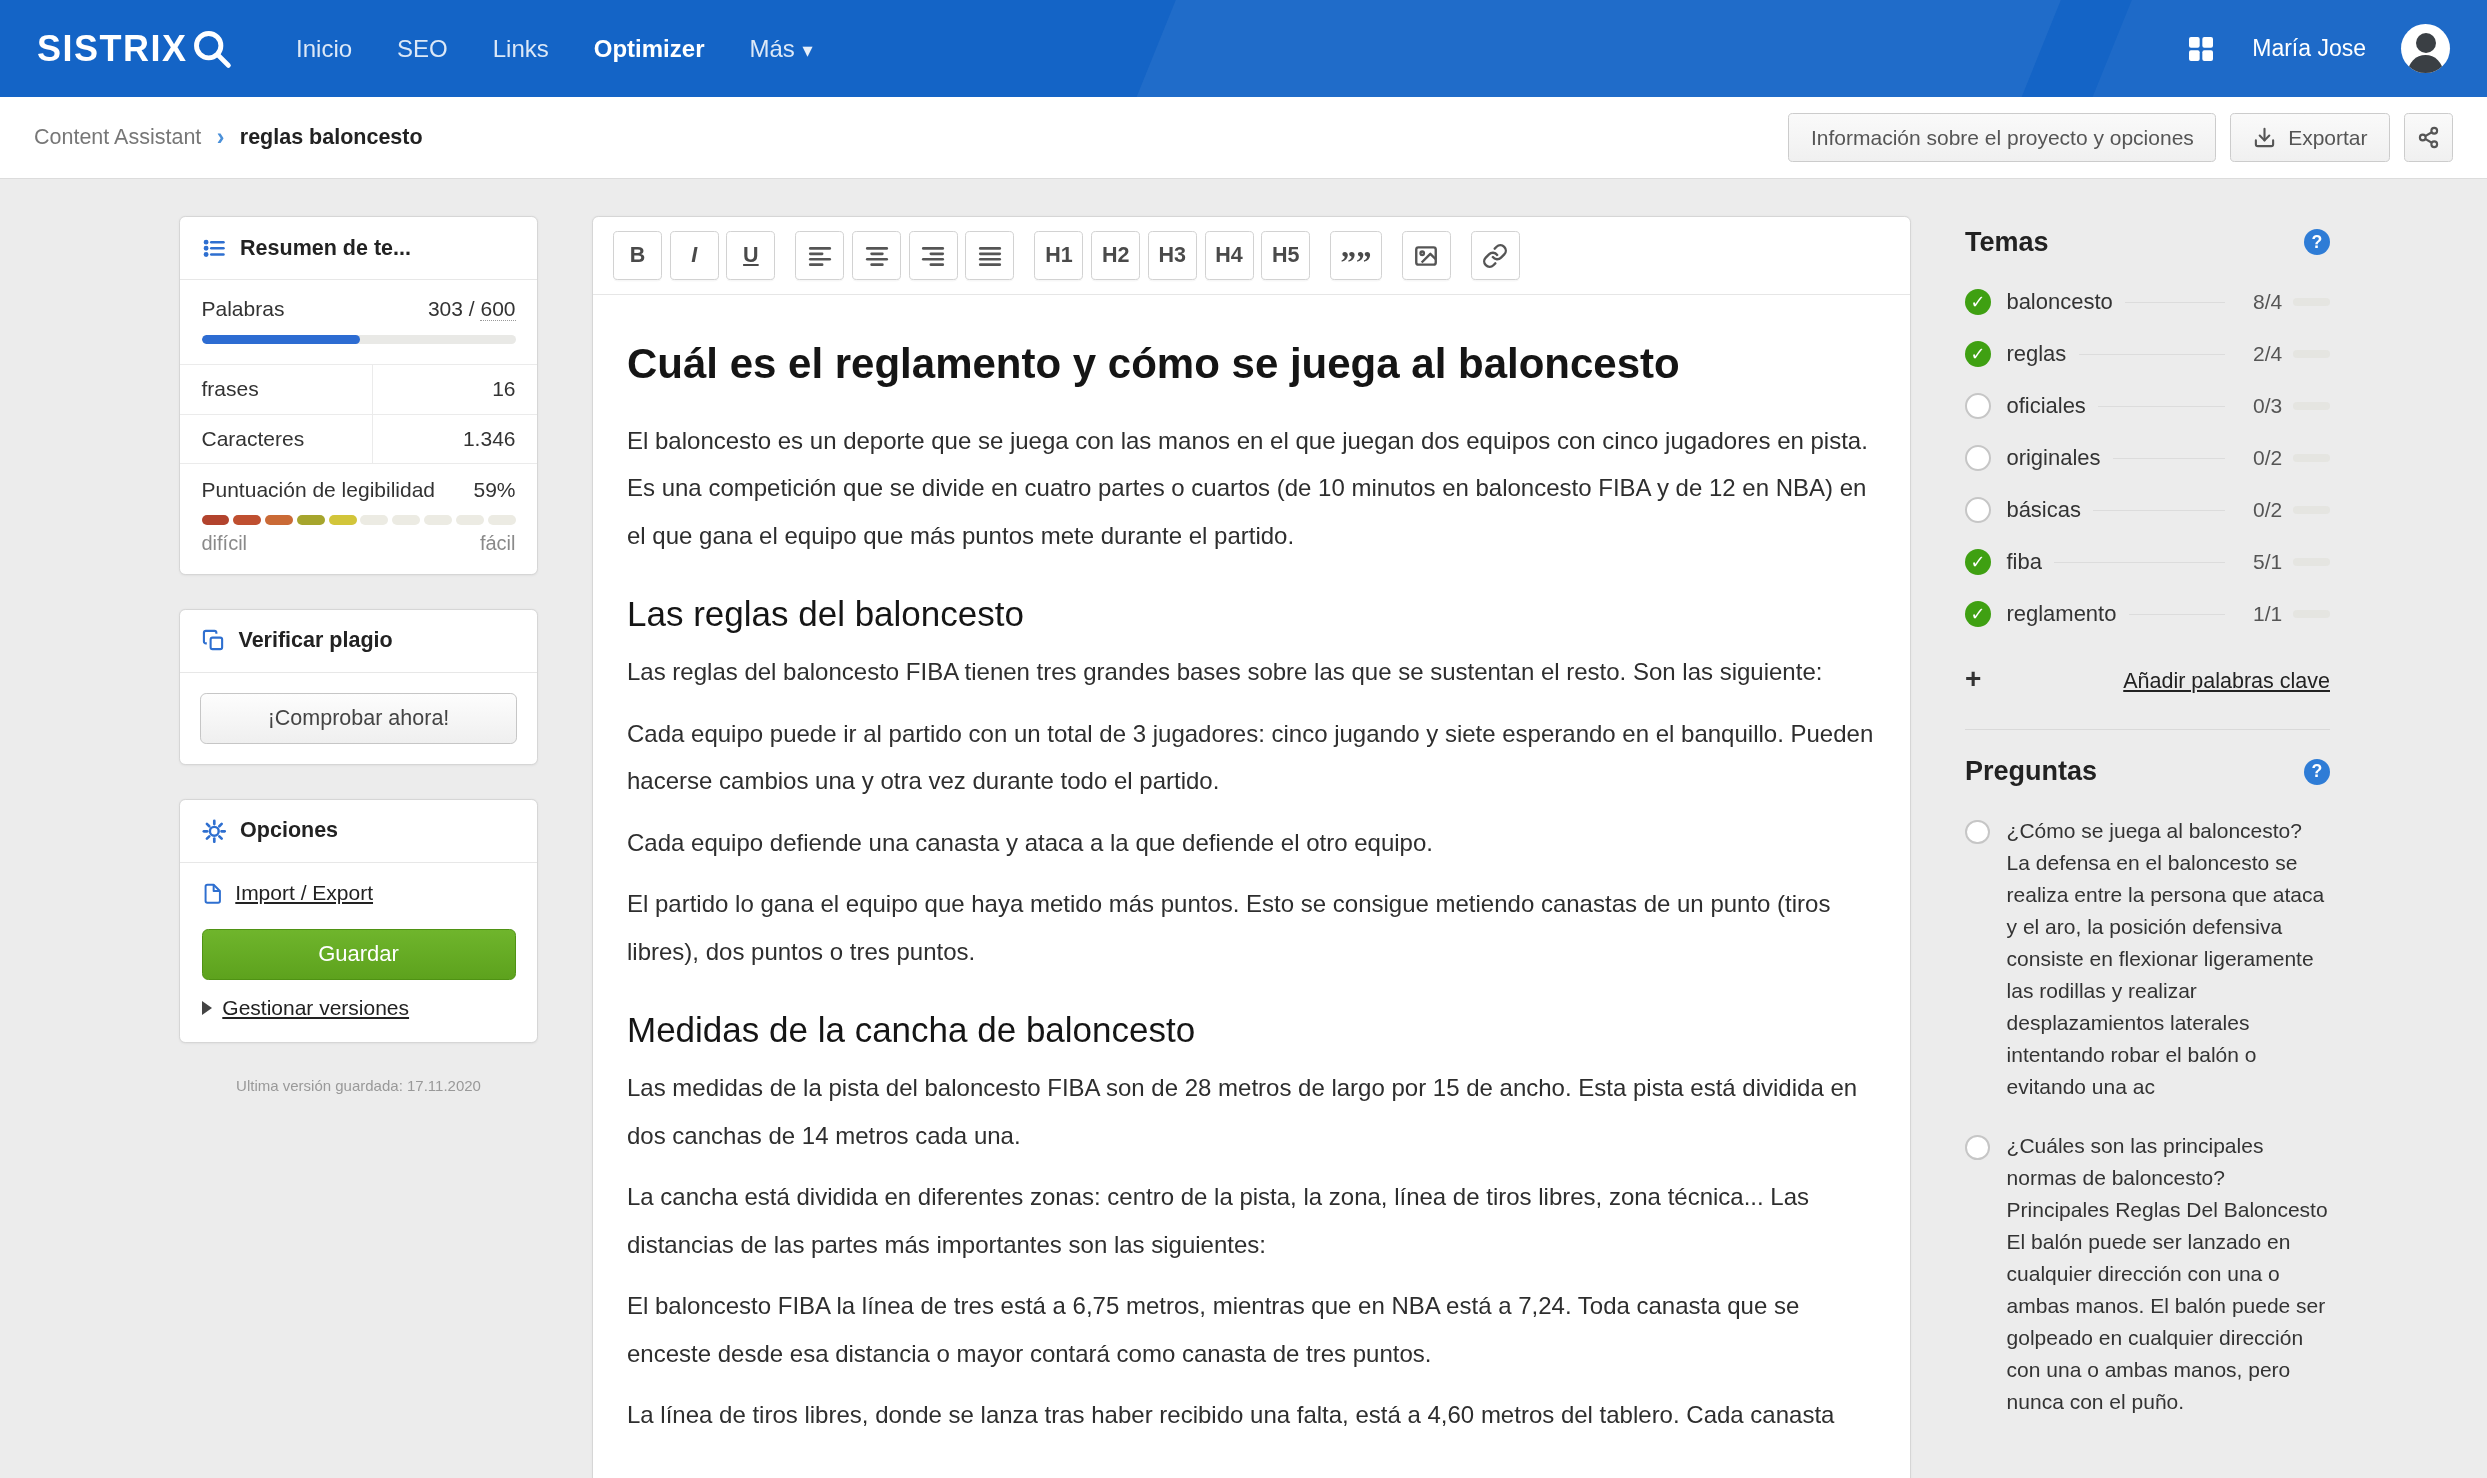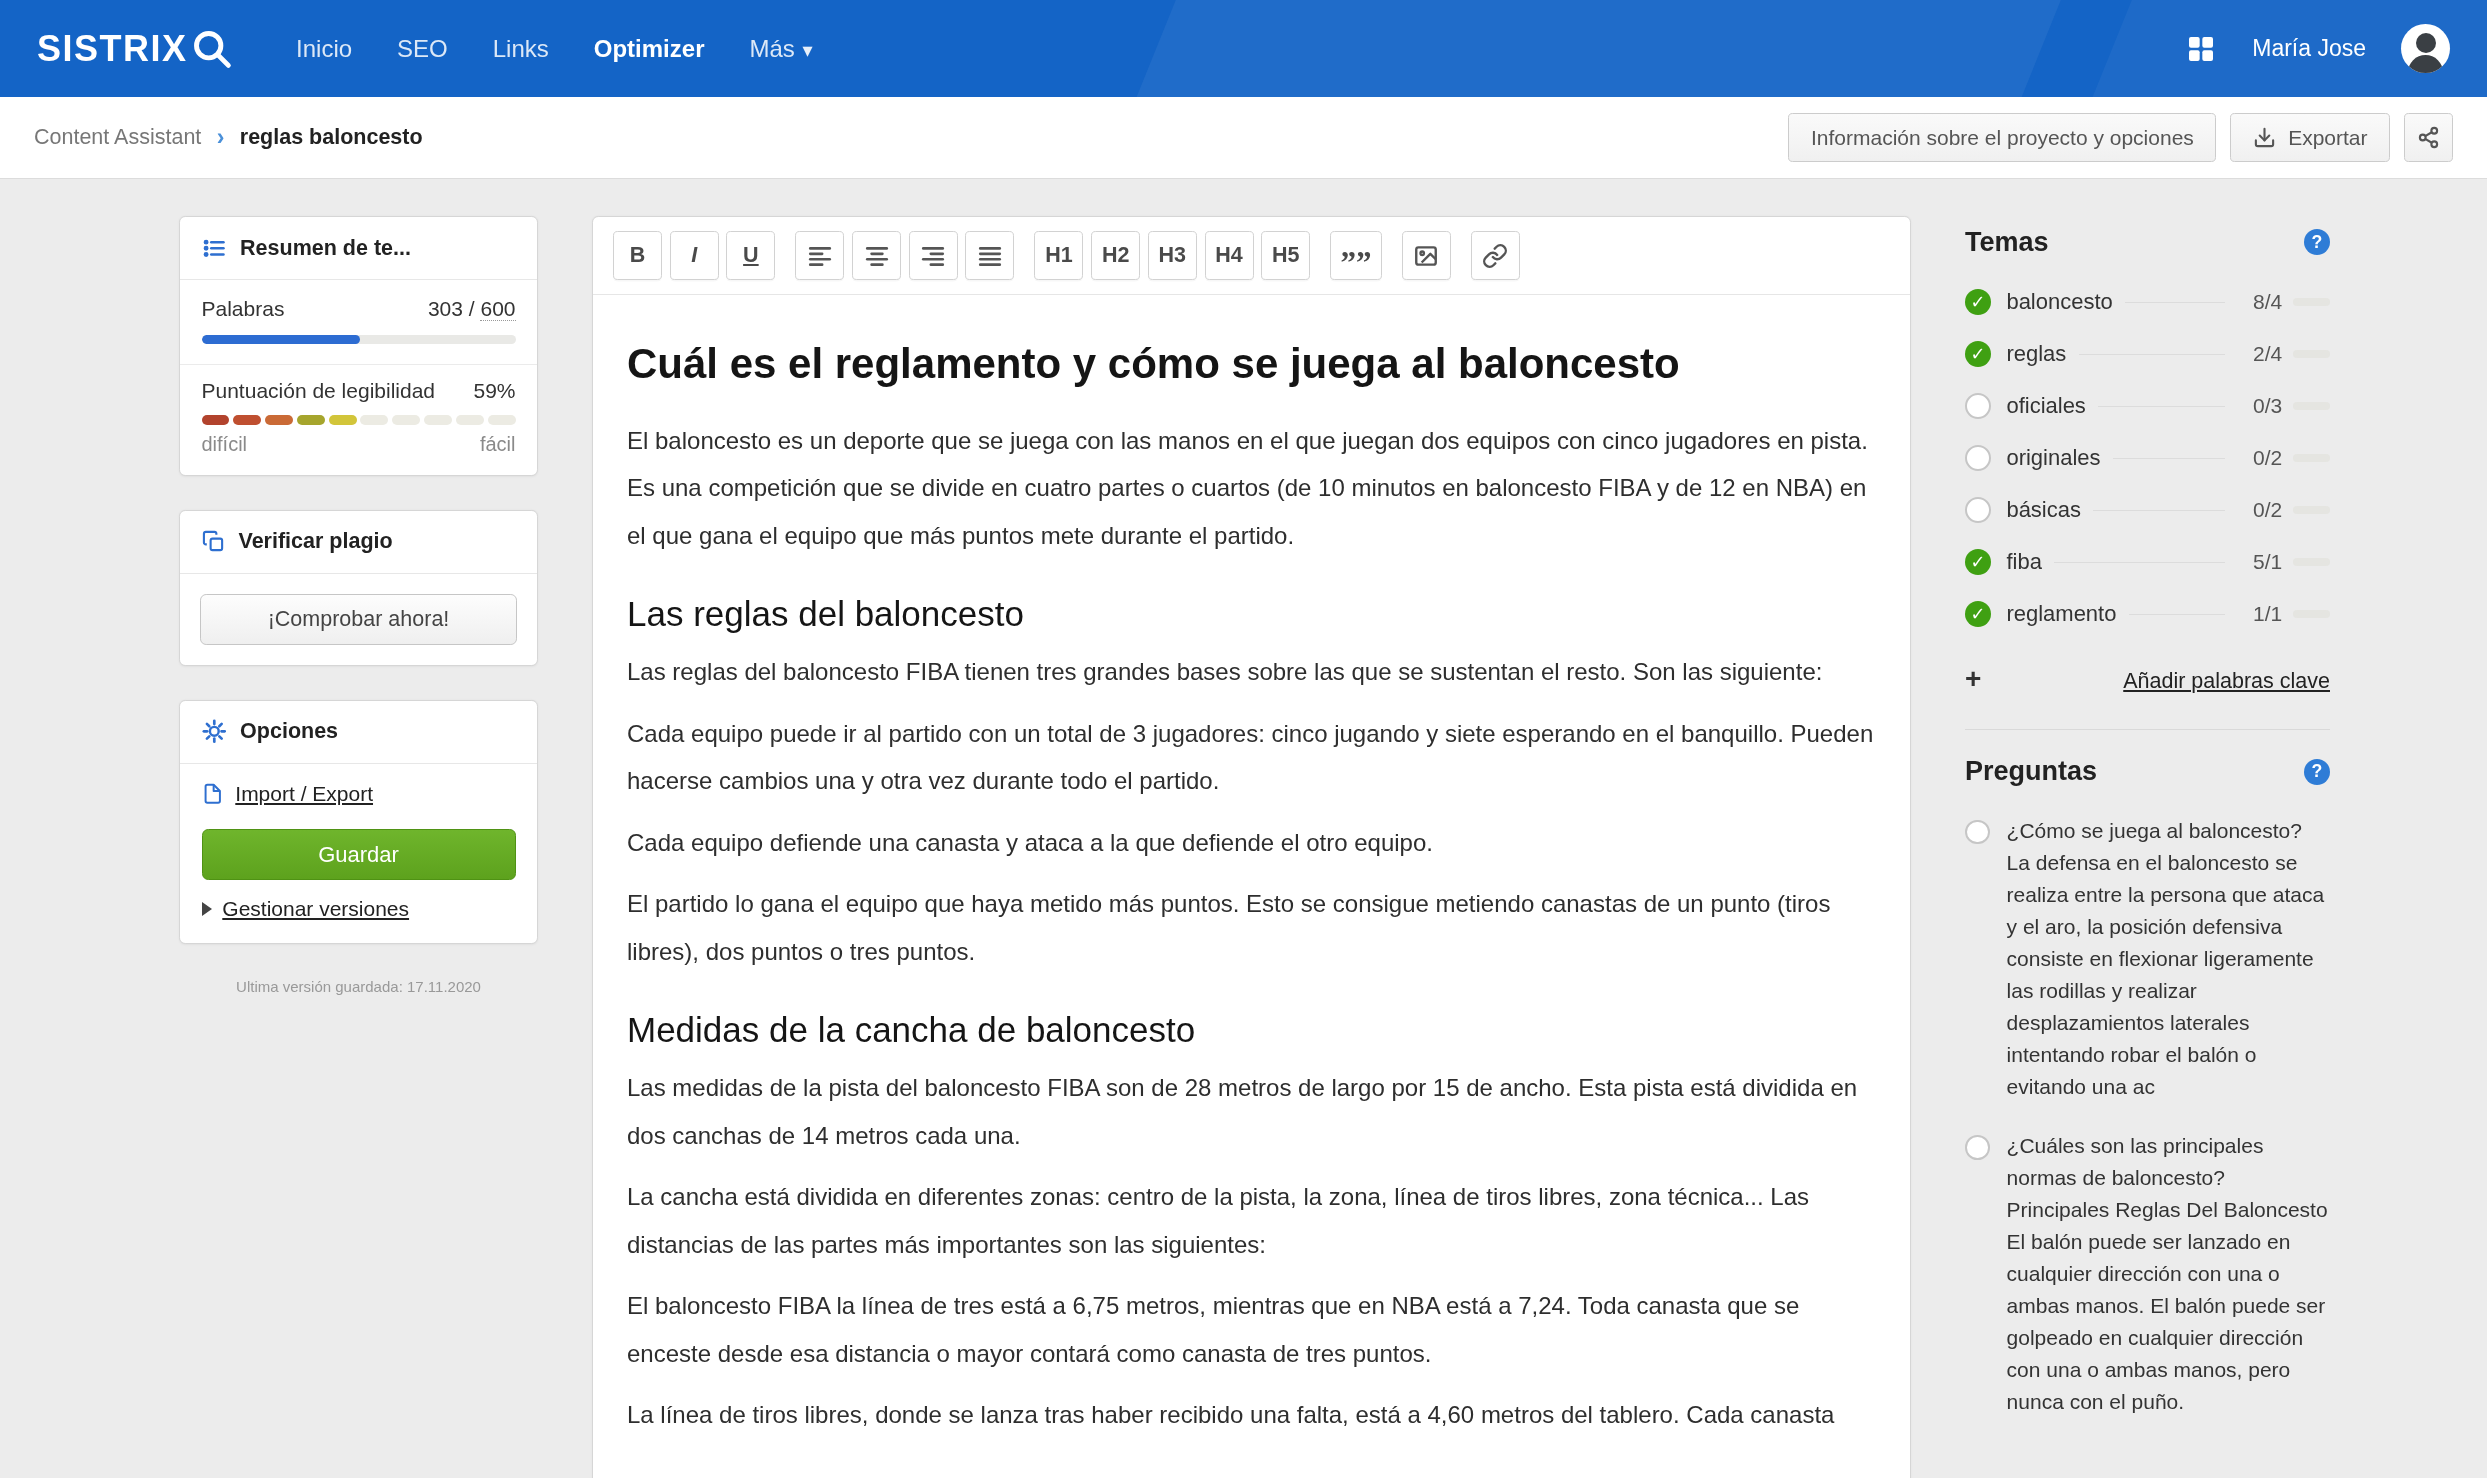"frases" div { html: none -> <div> <div> <div>frases</div> <div>16</div> </div> <div> <div>Caracteres</div> <div>1.346</div> </div> </div> }
